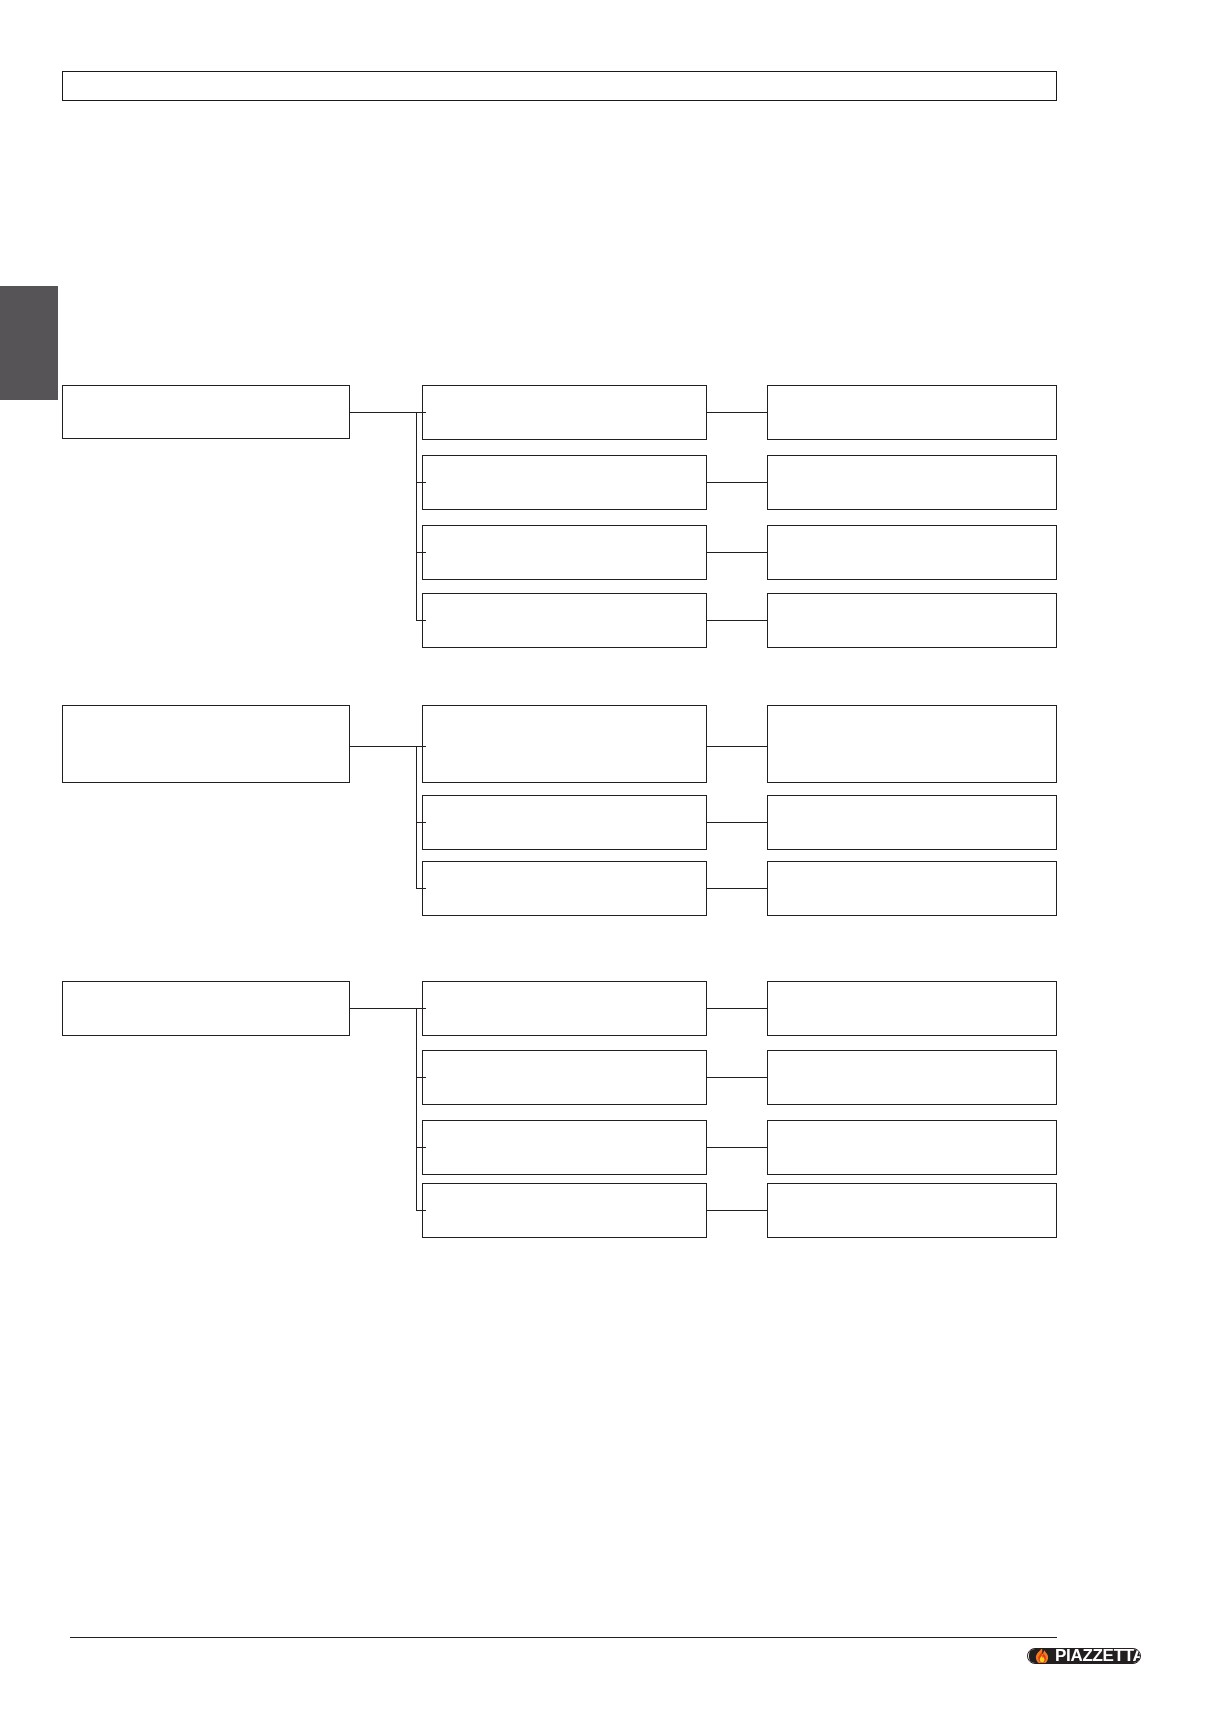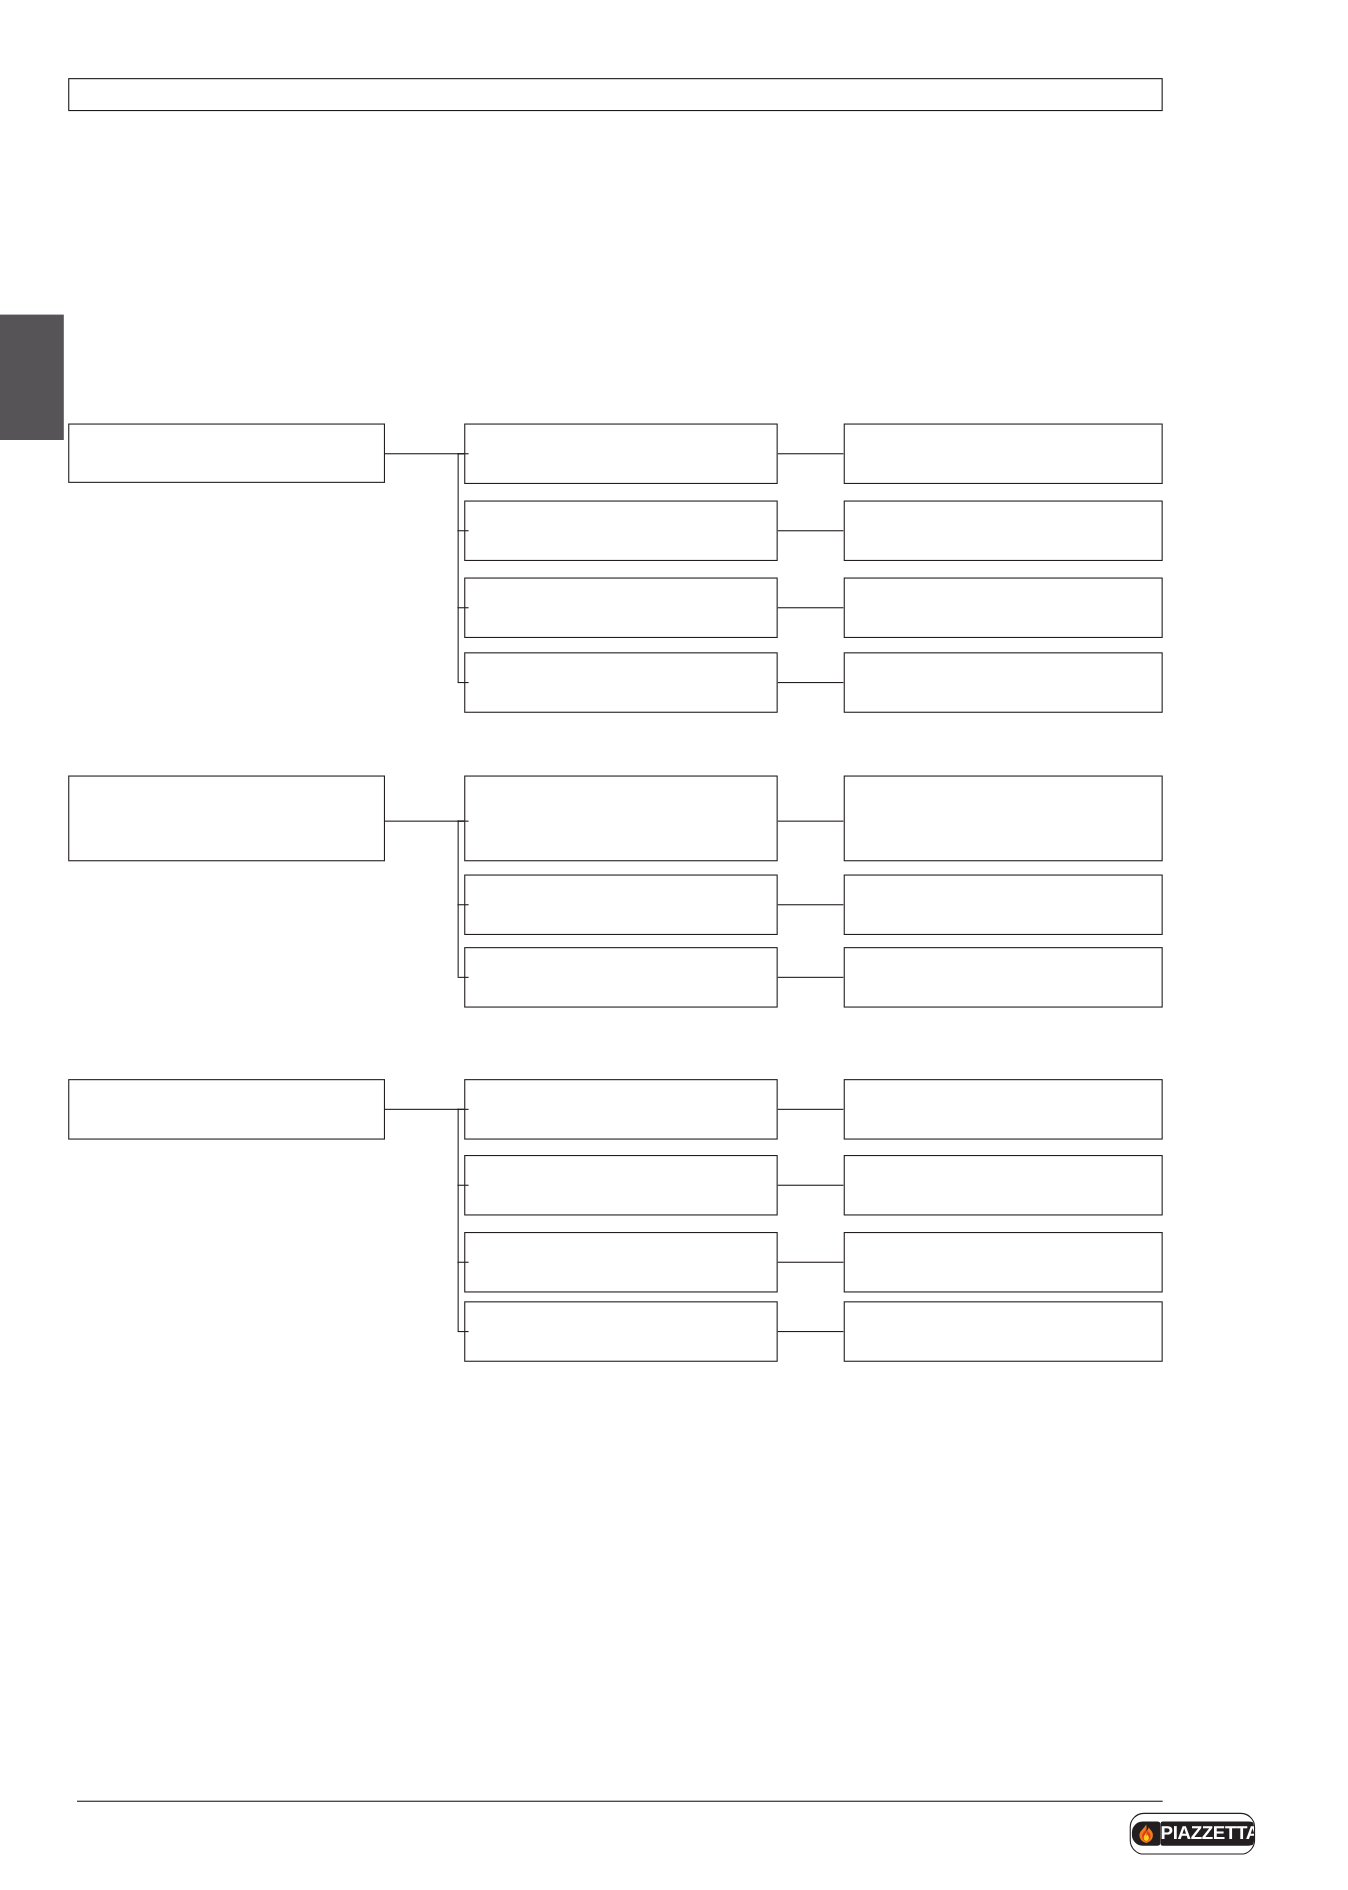"PIAZZETTA" .logo { height: 38px -> 16px }
